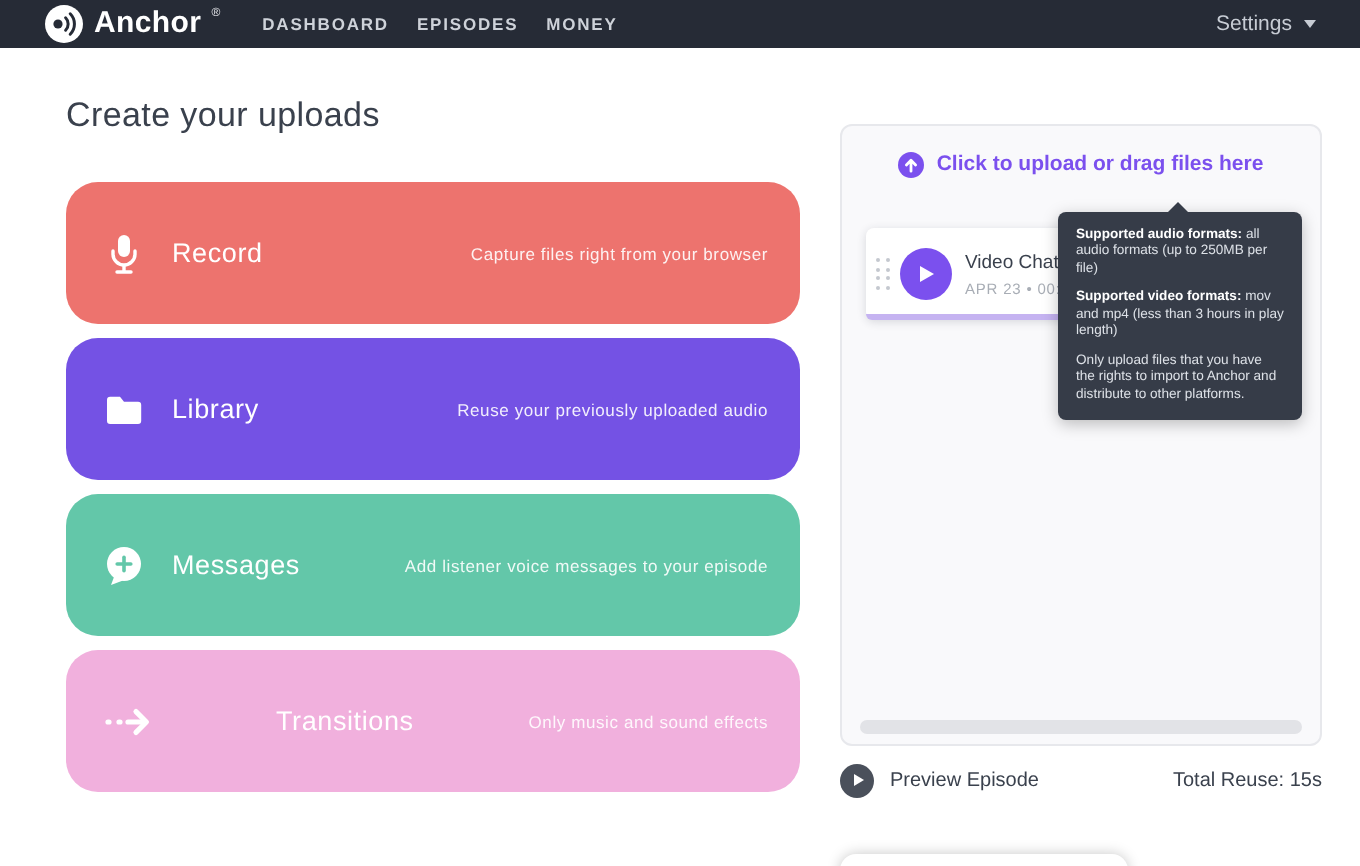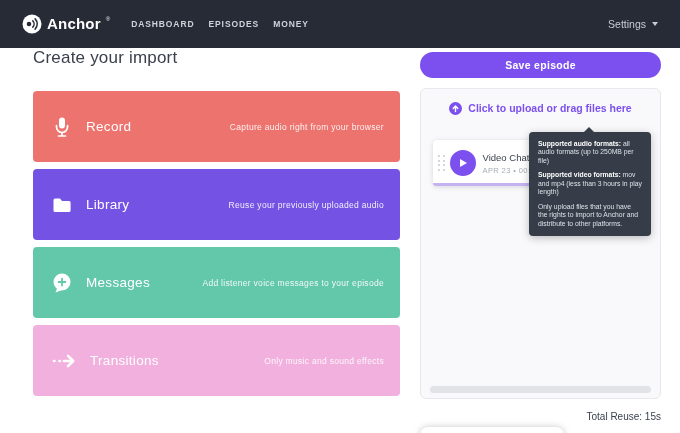"Anchor" .navbar { height: 48px -> 24px }
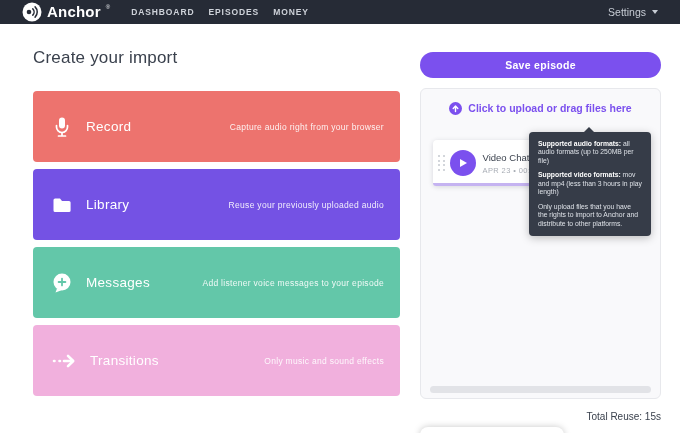"Create your import" h1.page-title { text: import -> uploads }
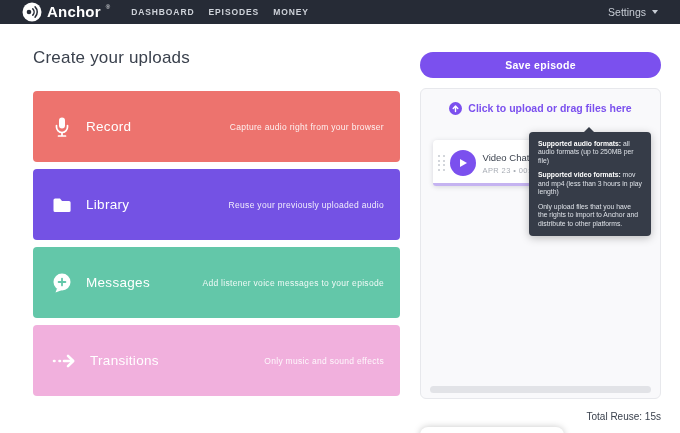"Save episode" button.save { html: <button>Save episode</button> -> none }
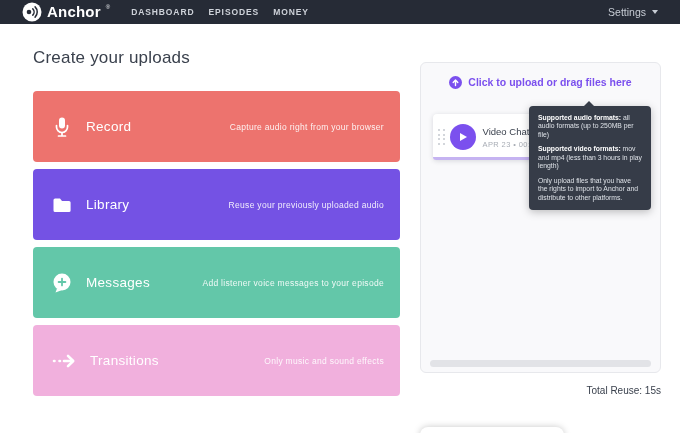"Record" .card { border-radius: 4px -> 16px }
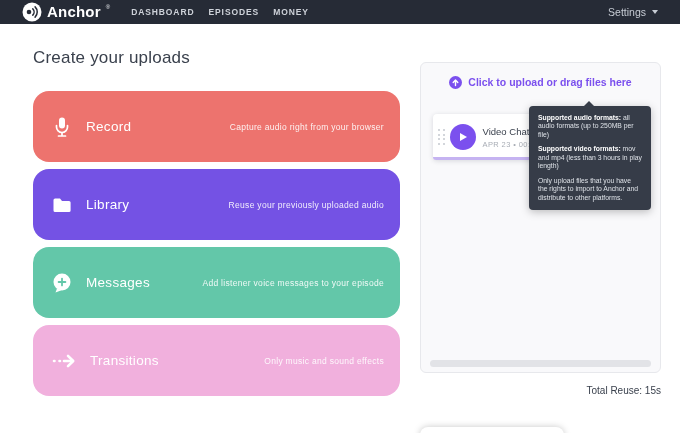"Capture audio right from your" span.card-caption { text: audio -> files }
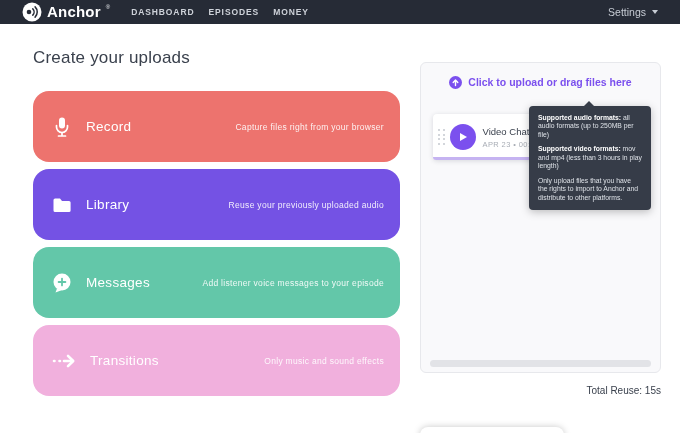"Transitions" .card.c3 { gap: none -> 48px }
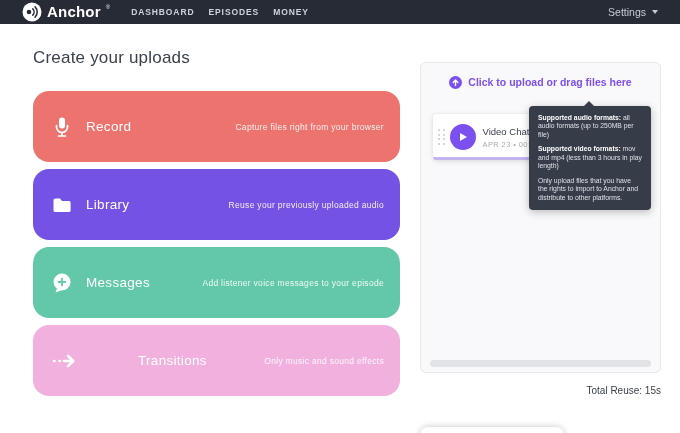"Preview Episode" div.preview { html: none -> <div> <span> <span></span> </span> <span>Preview Episode</span> </div> }
